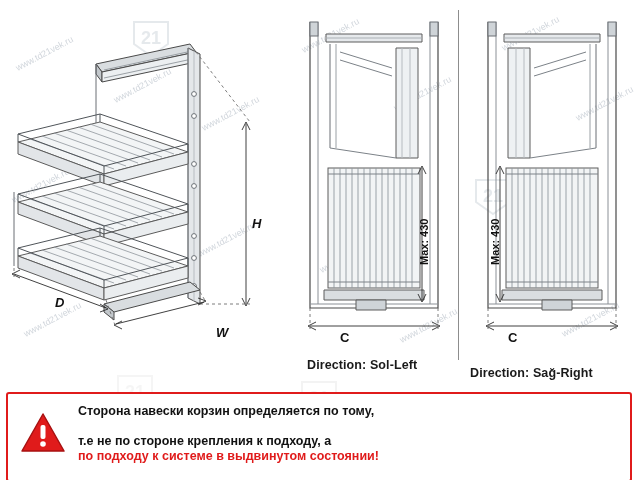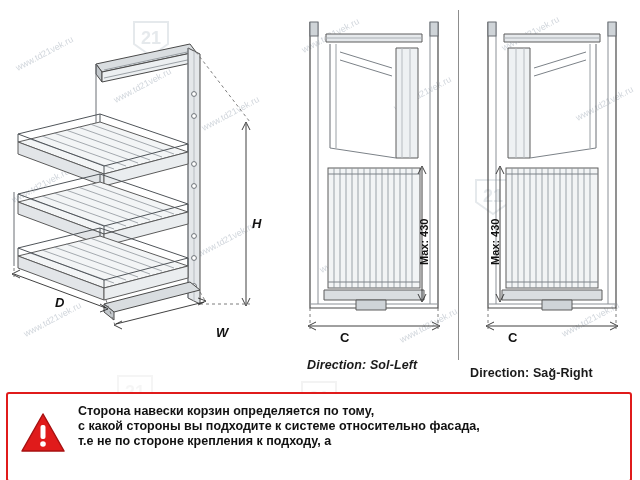"Direction: Sol-Left" #cap-left { font-style: italic -> none }
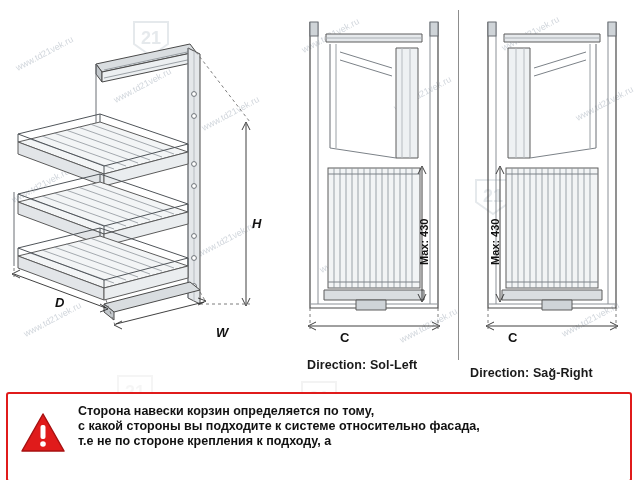"с какой стороны вы подходите" div.wtext { html: <div>с какой стороны вы подходите к системе относительно фасада,</div> -> none }
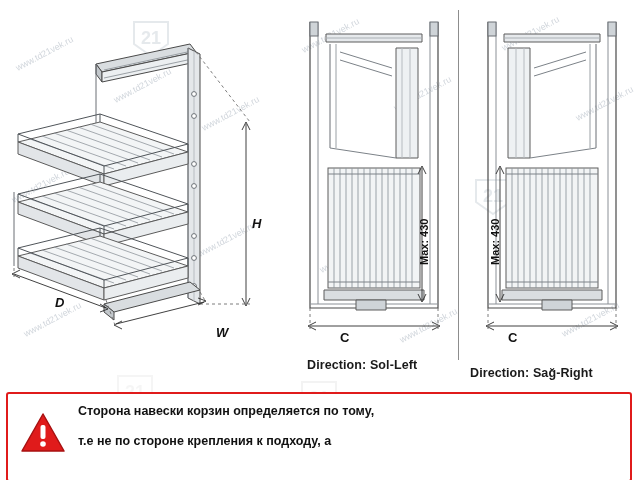"по подходу к системе в" div.wtext { html: none -> <div>по подходу к системе в выдвинутом состоянии!</div> }
